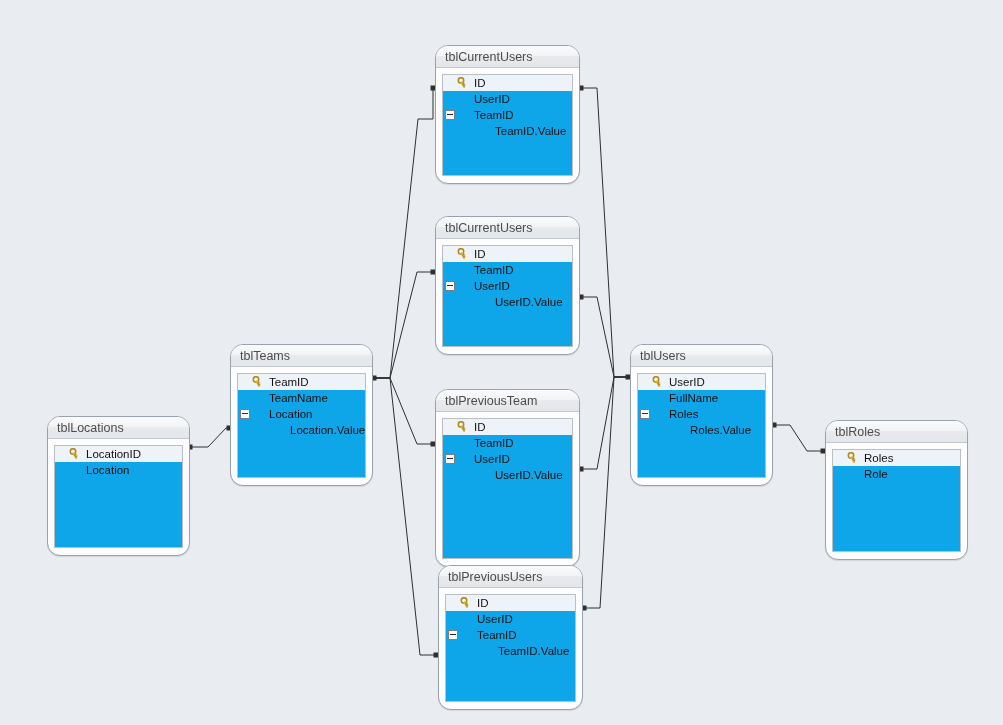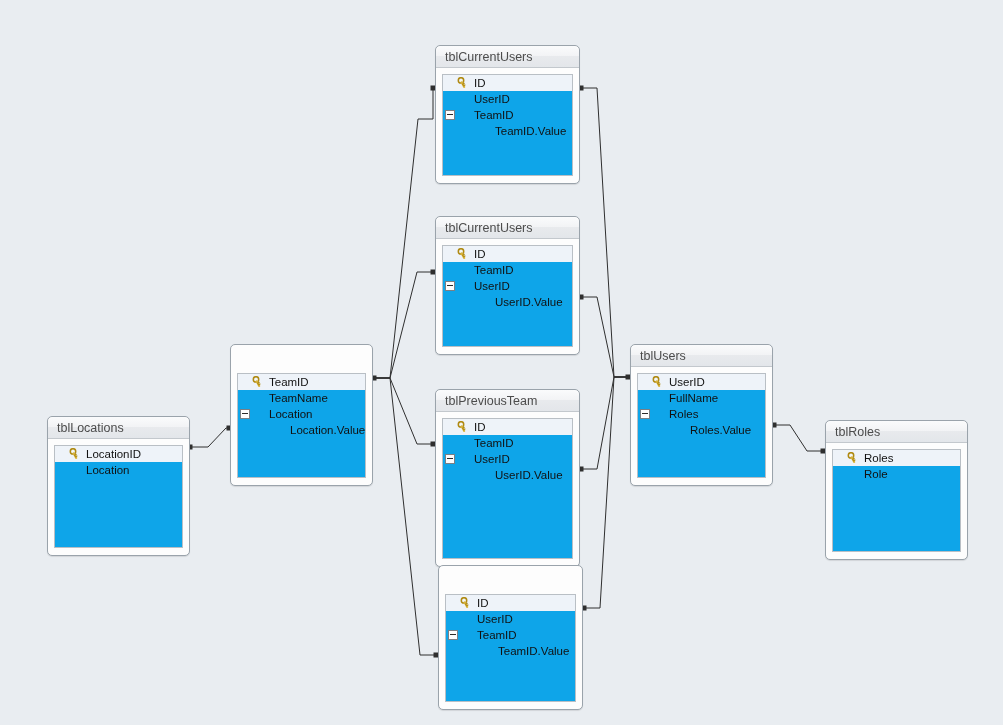"tblCurrentUsers" .node { border-radius: 5px -> 13px }
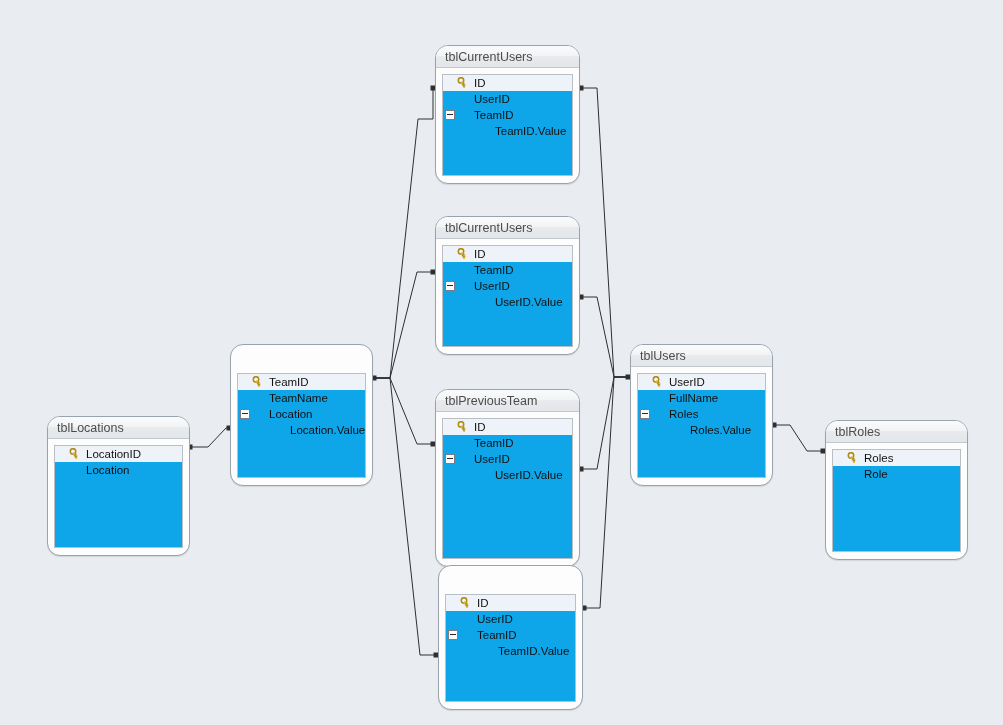"tblTeams" div.node-title { html: none -> <div>tblTeams</div> }
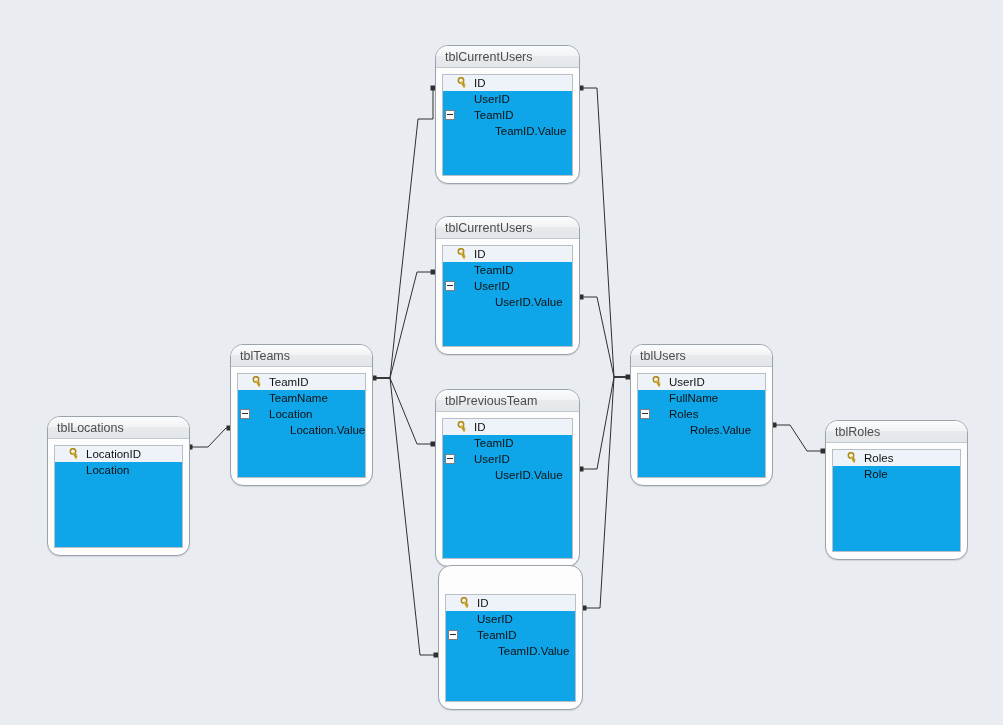"tblPreviousUsers" div.node-title { html: none -> <div>tblPreviousUsers</div> }
